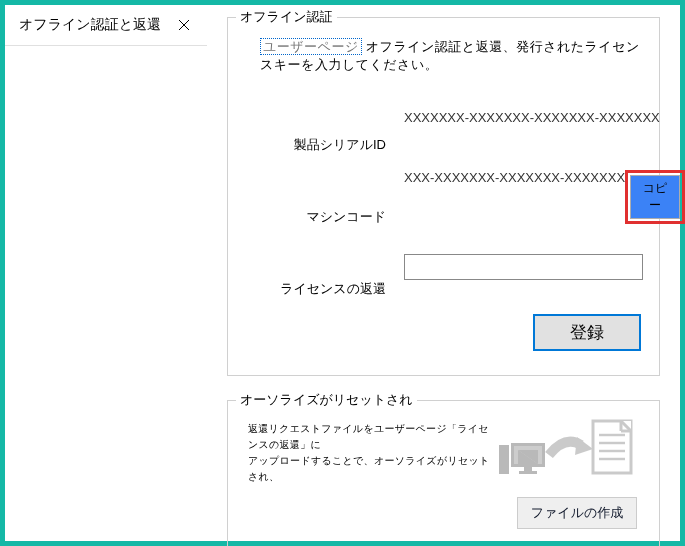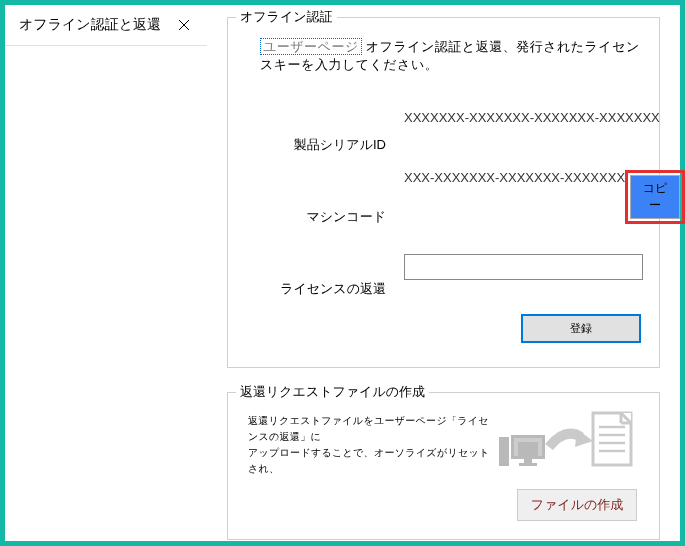"登録" .primary-button { font-size: 11px -> 17px; width: 120px -> 108px }
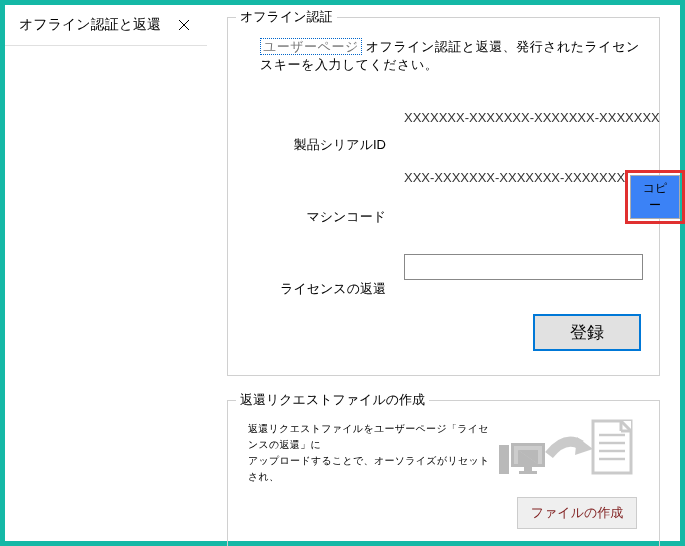"返還リクエストファイルの作成" div.groupbox-title { text: 返還リクエストファイルの作成 -> オーソライズがリセットされ }
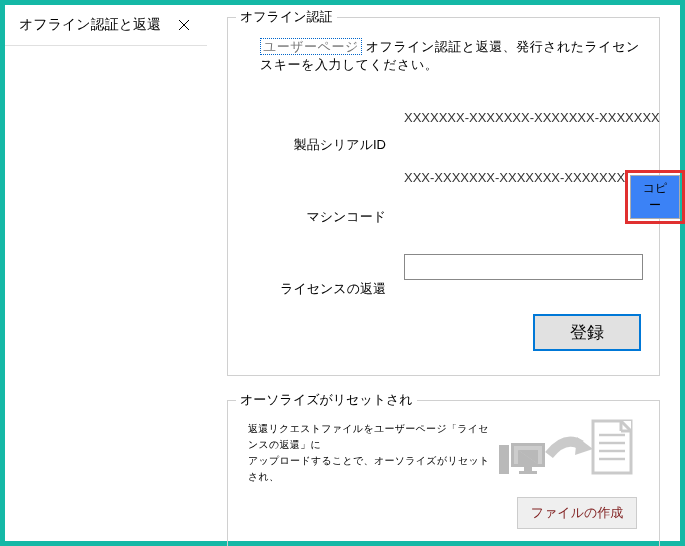"ファイルの作成" .disabled-button { color: #7f1d1d -> #0f172a }
